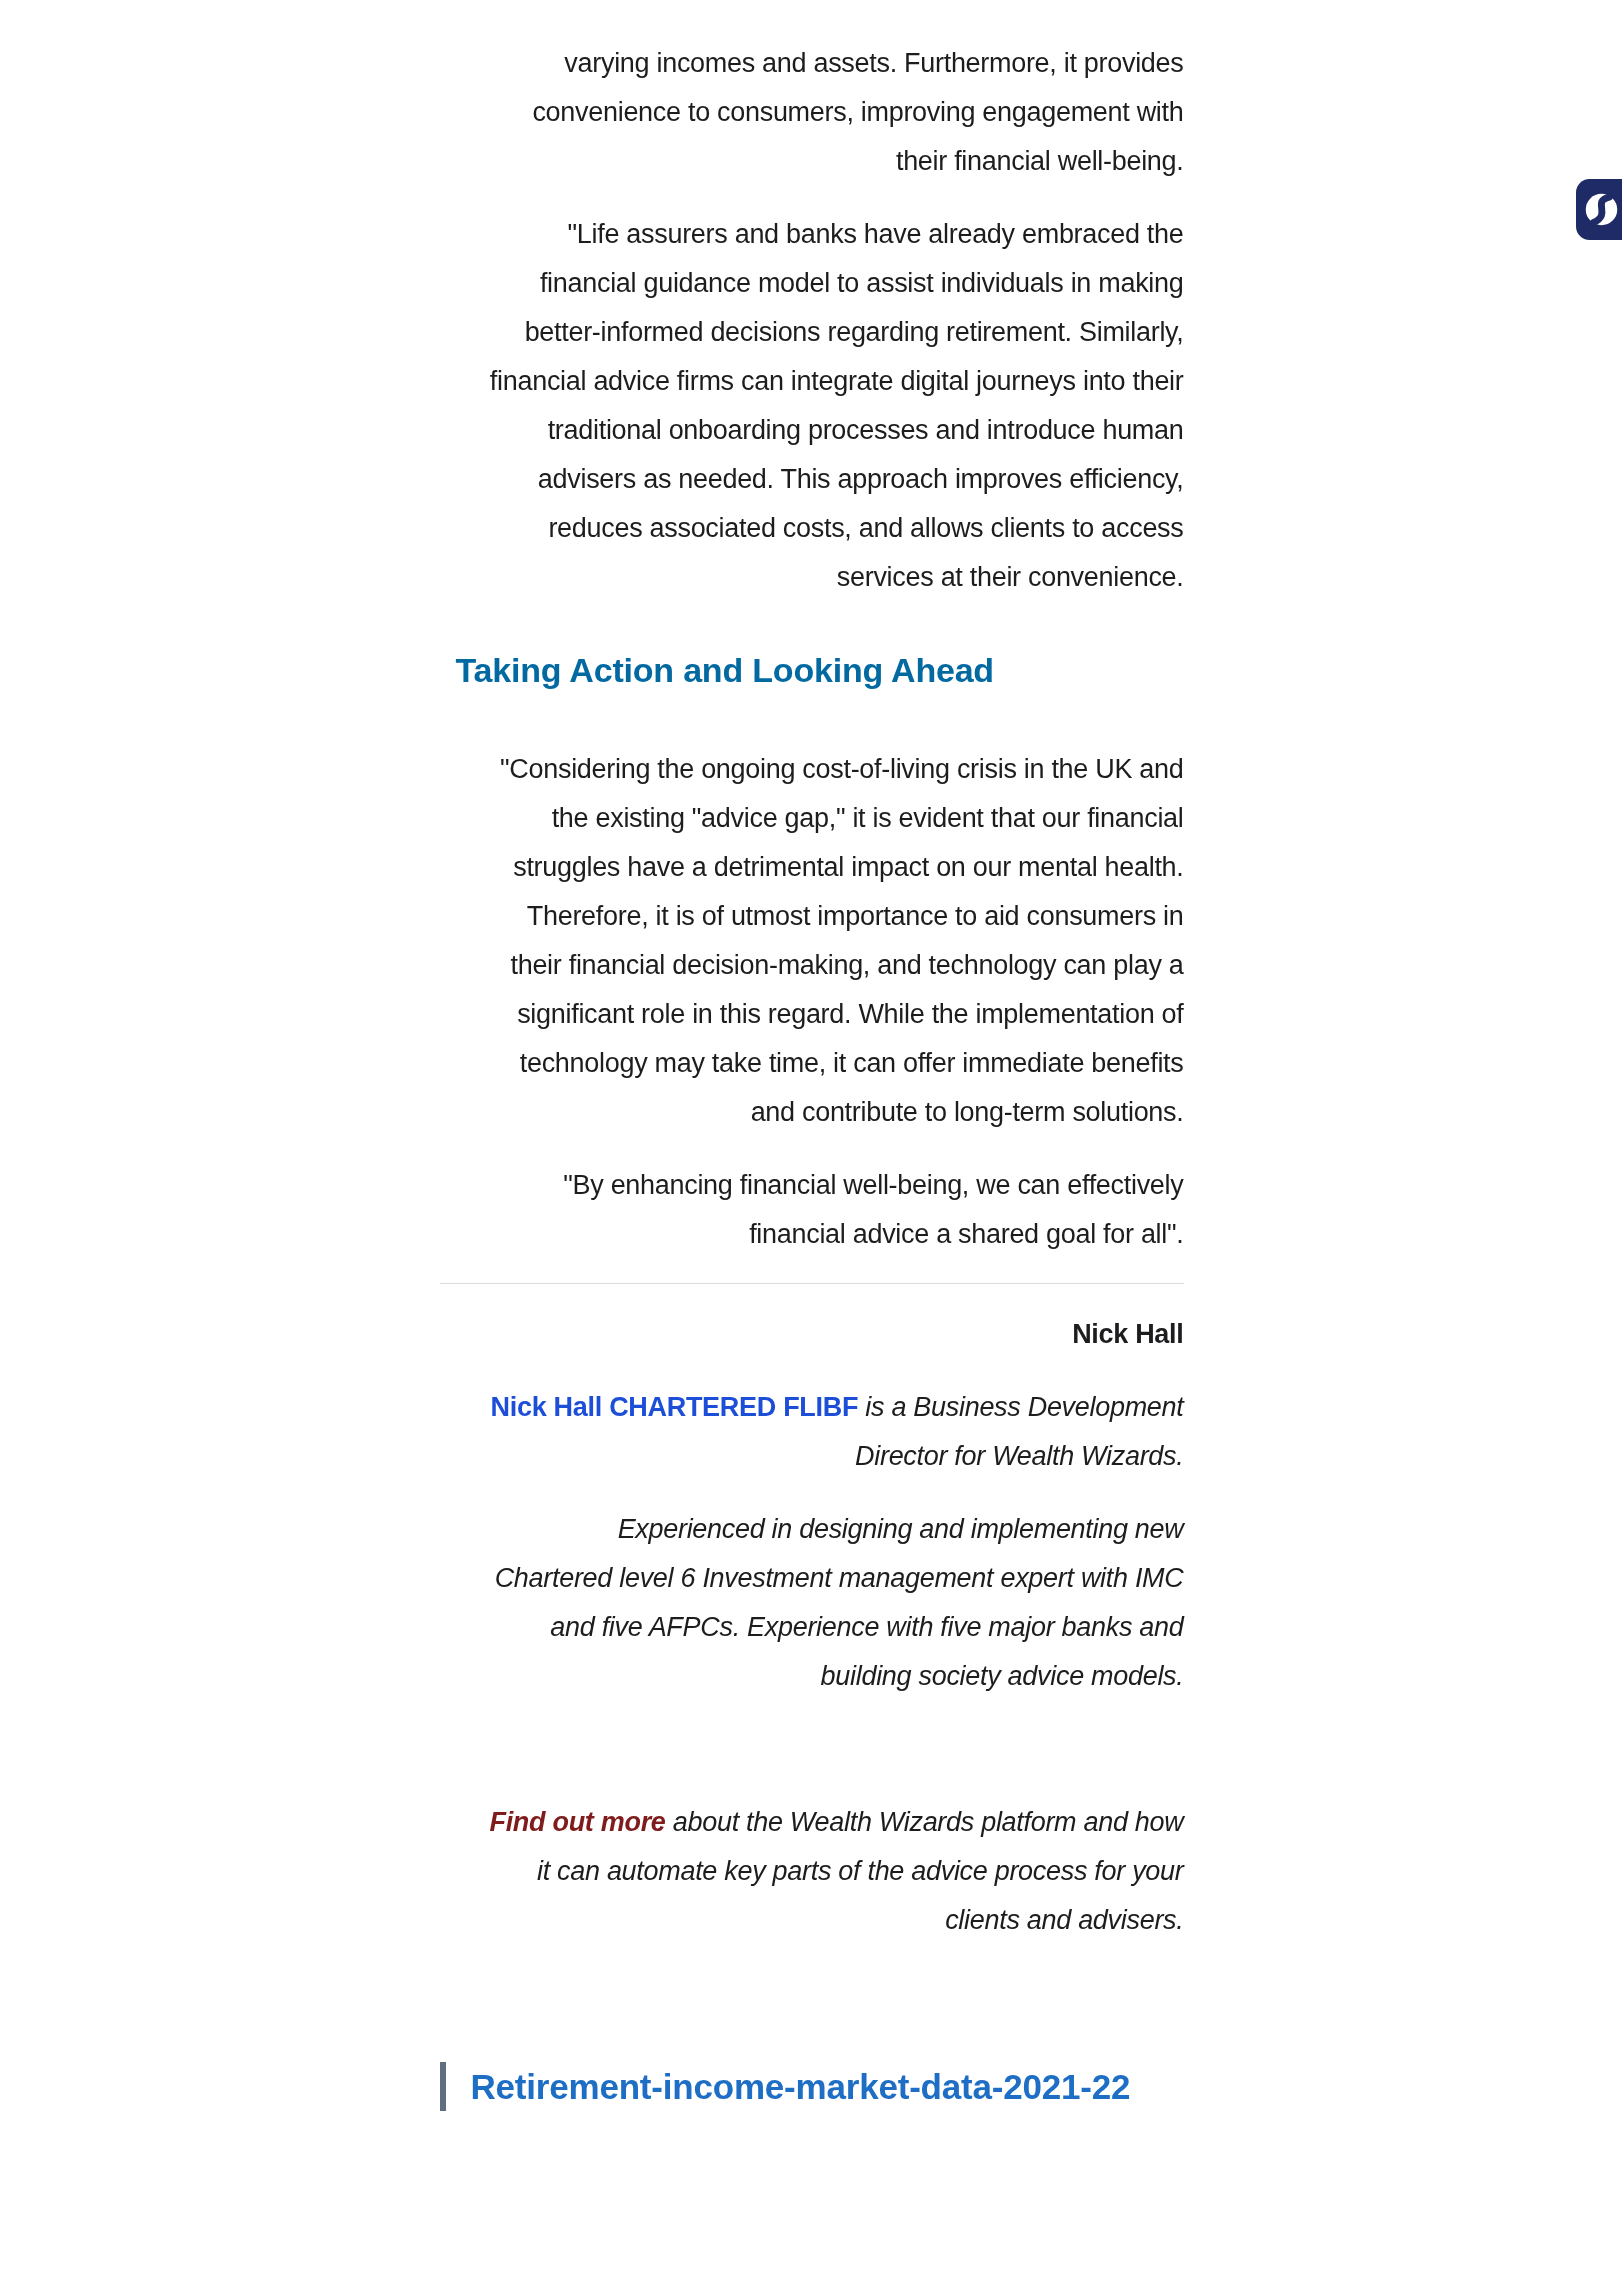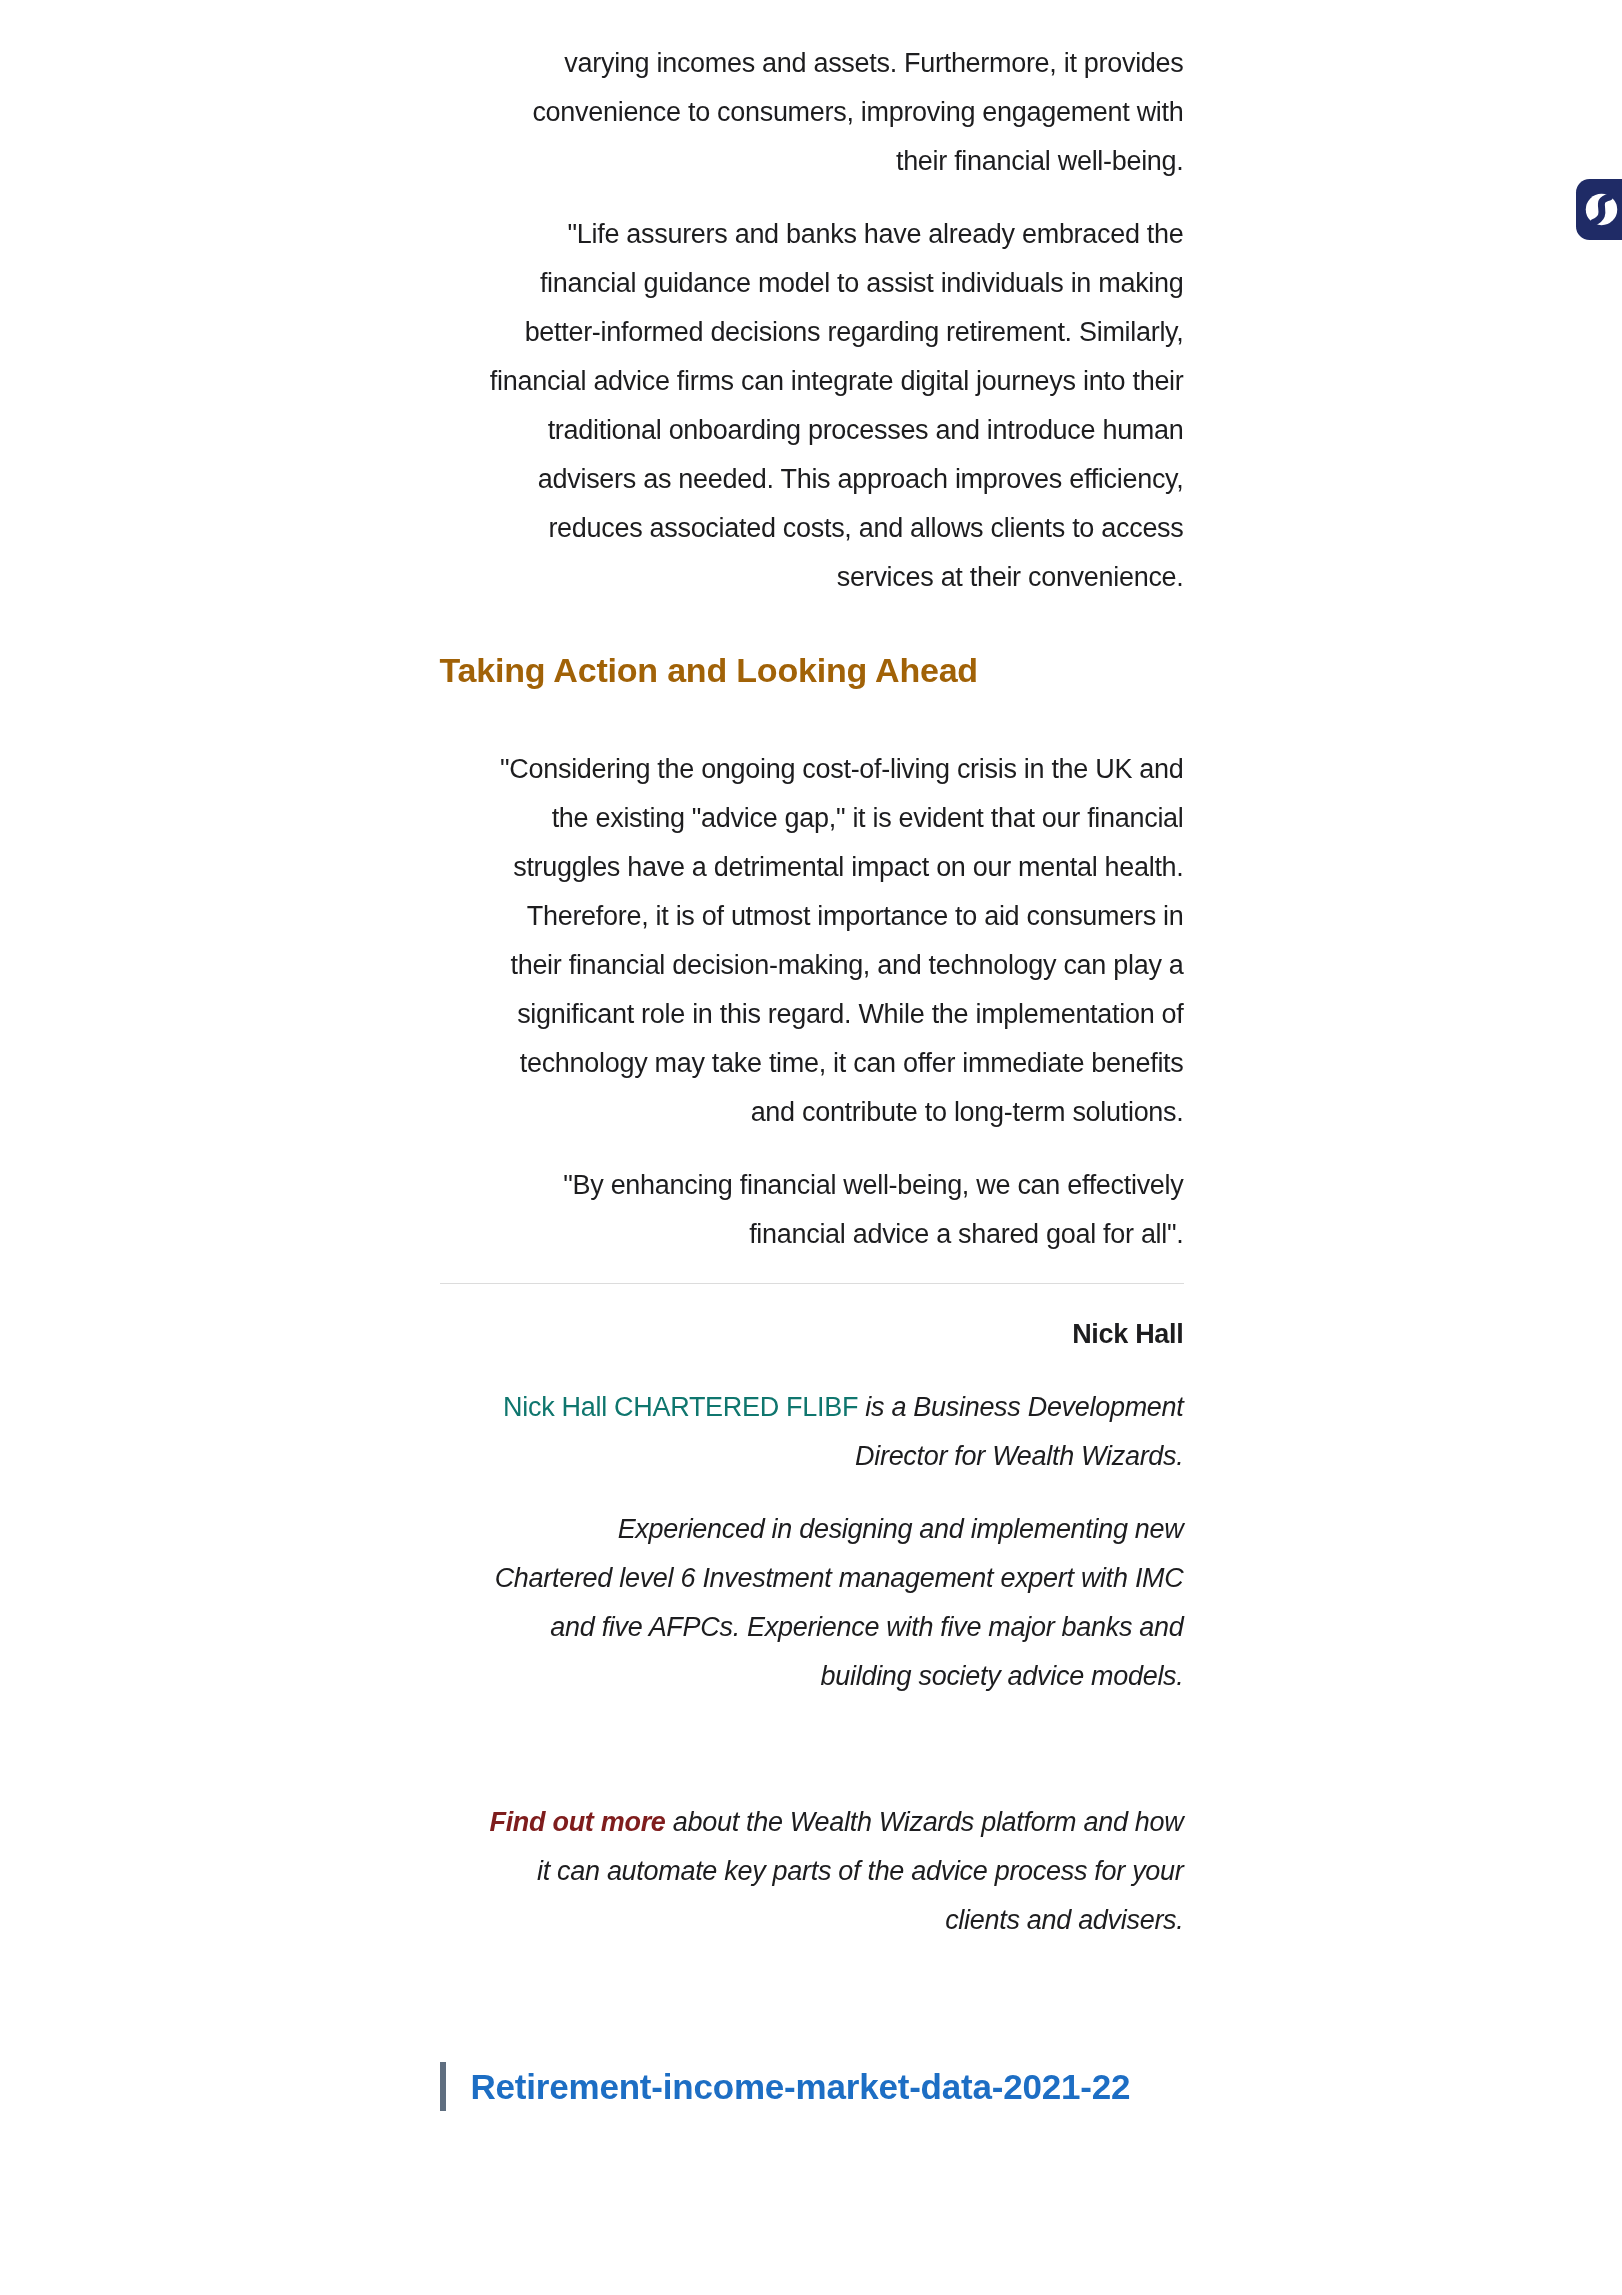"Taking Action and Looking Ahead" .section-heading { color: #a16207 -> #0369a1; margin: 44px 0 50px 0 -> 44px 0 50px 16px }
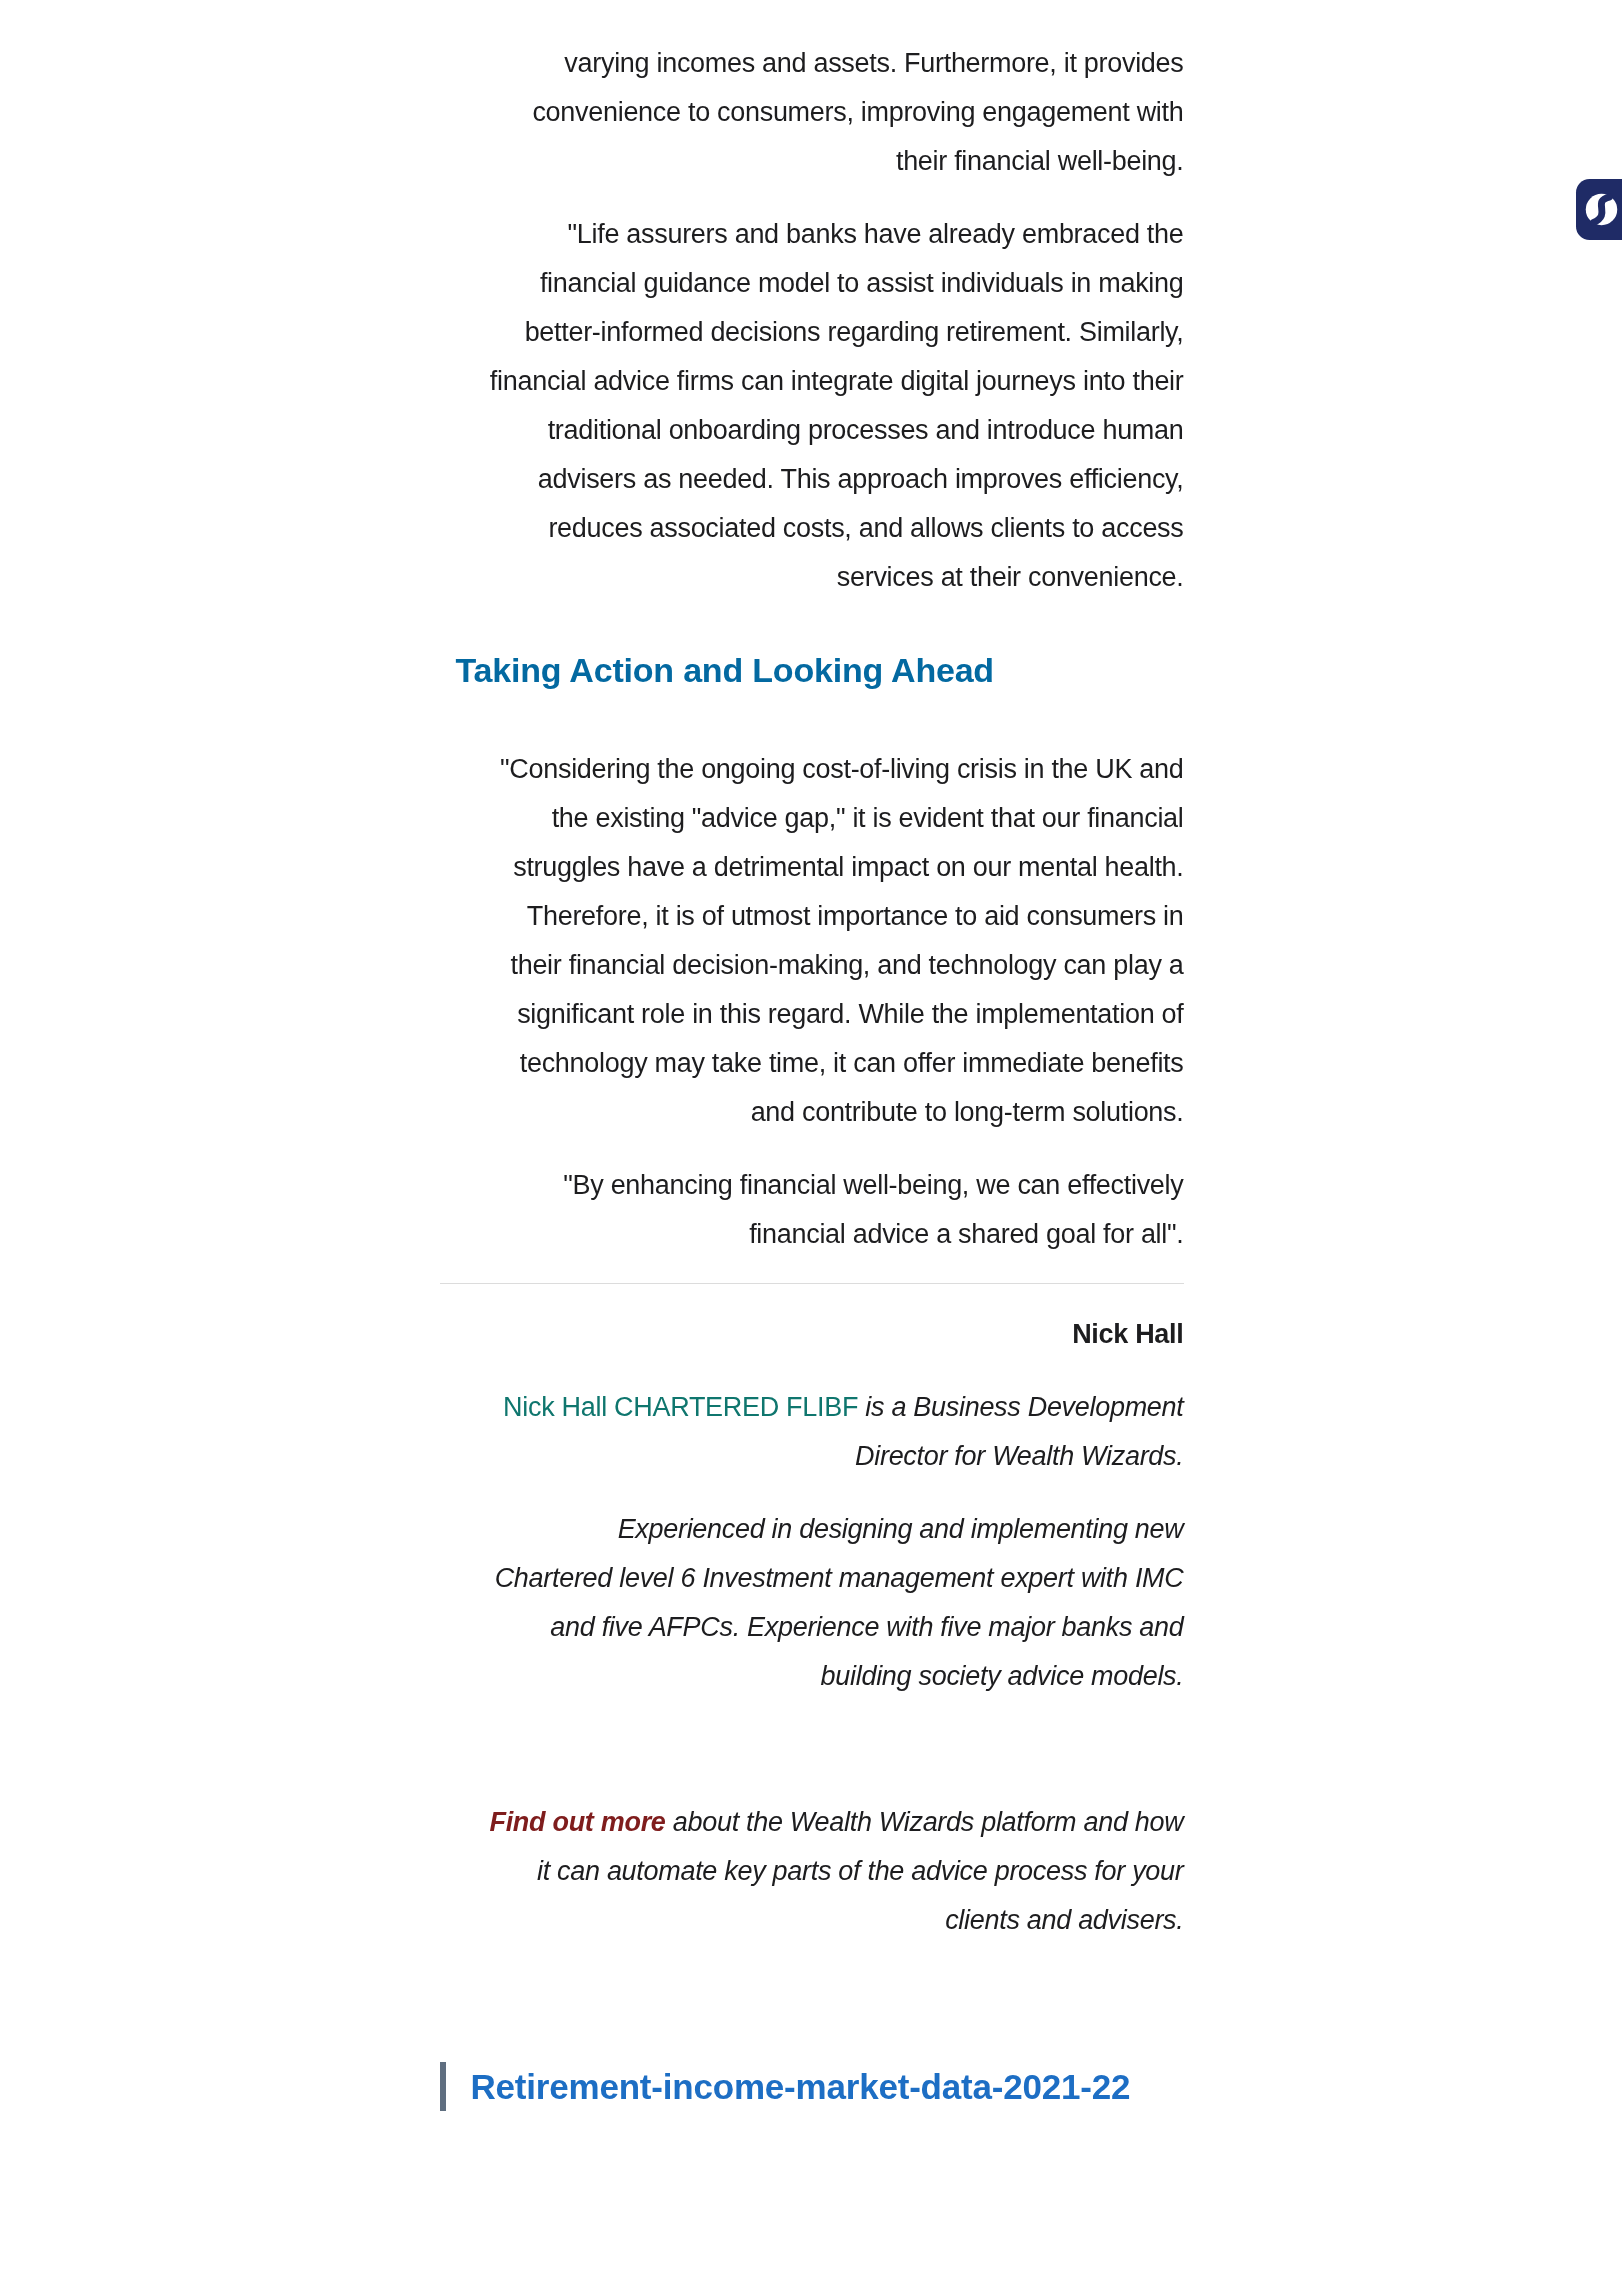"Nick Hall CHARTERED FLIBF" .link-blue { color: #0f766e -> #1d4ed8; font-weight: 400 -> 700 }
